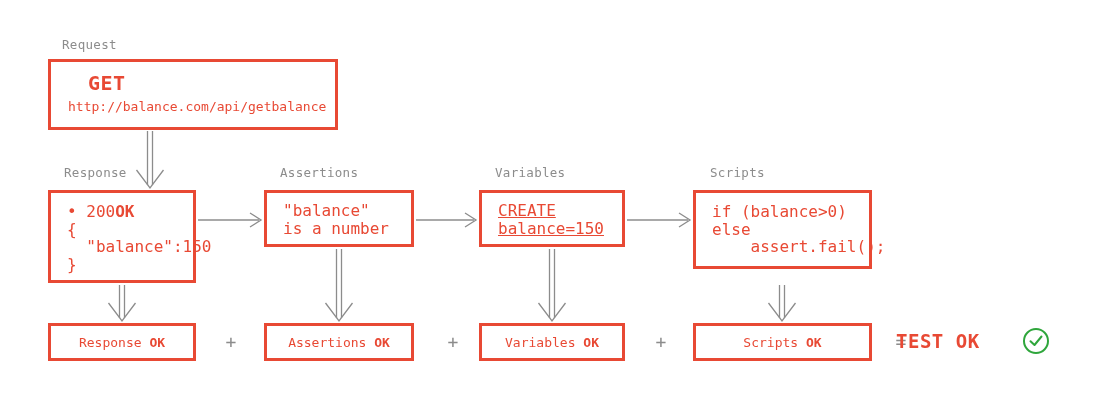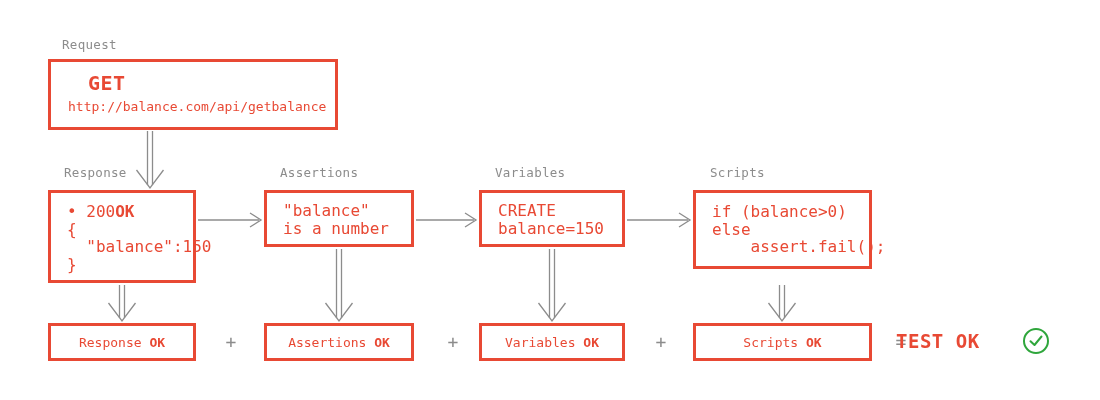"CREATE" .box-variables { text-decoration: none -> underline }
